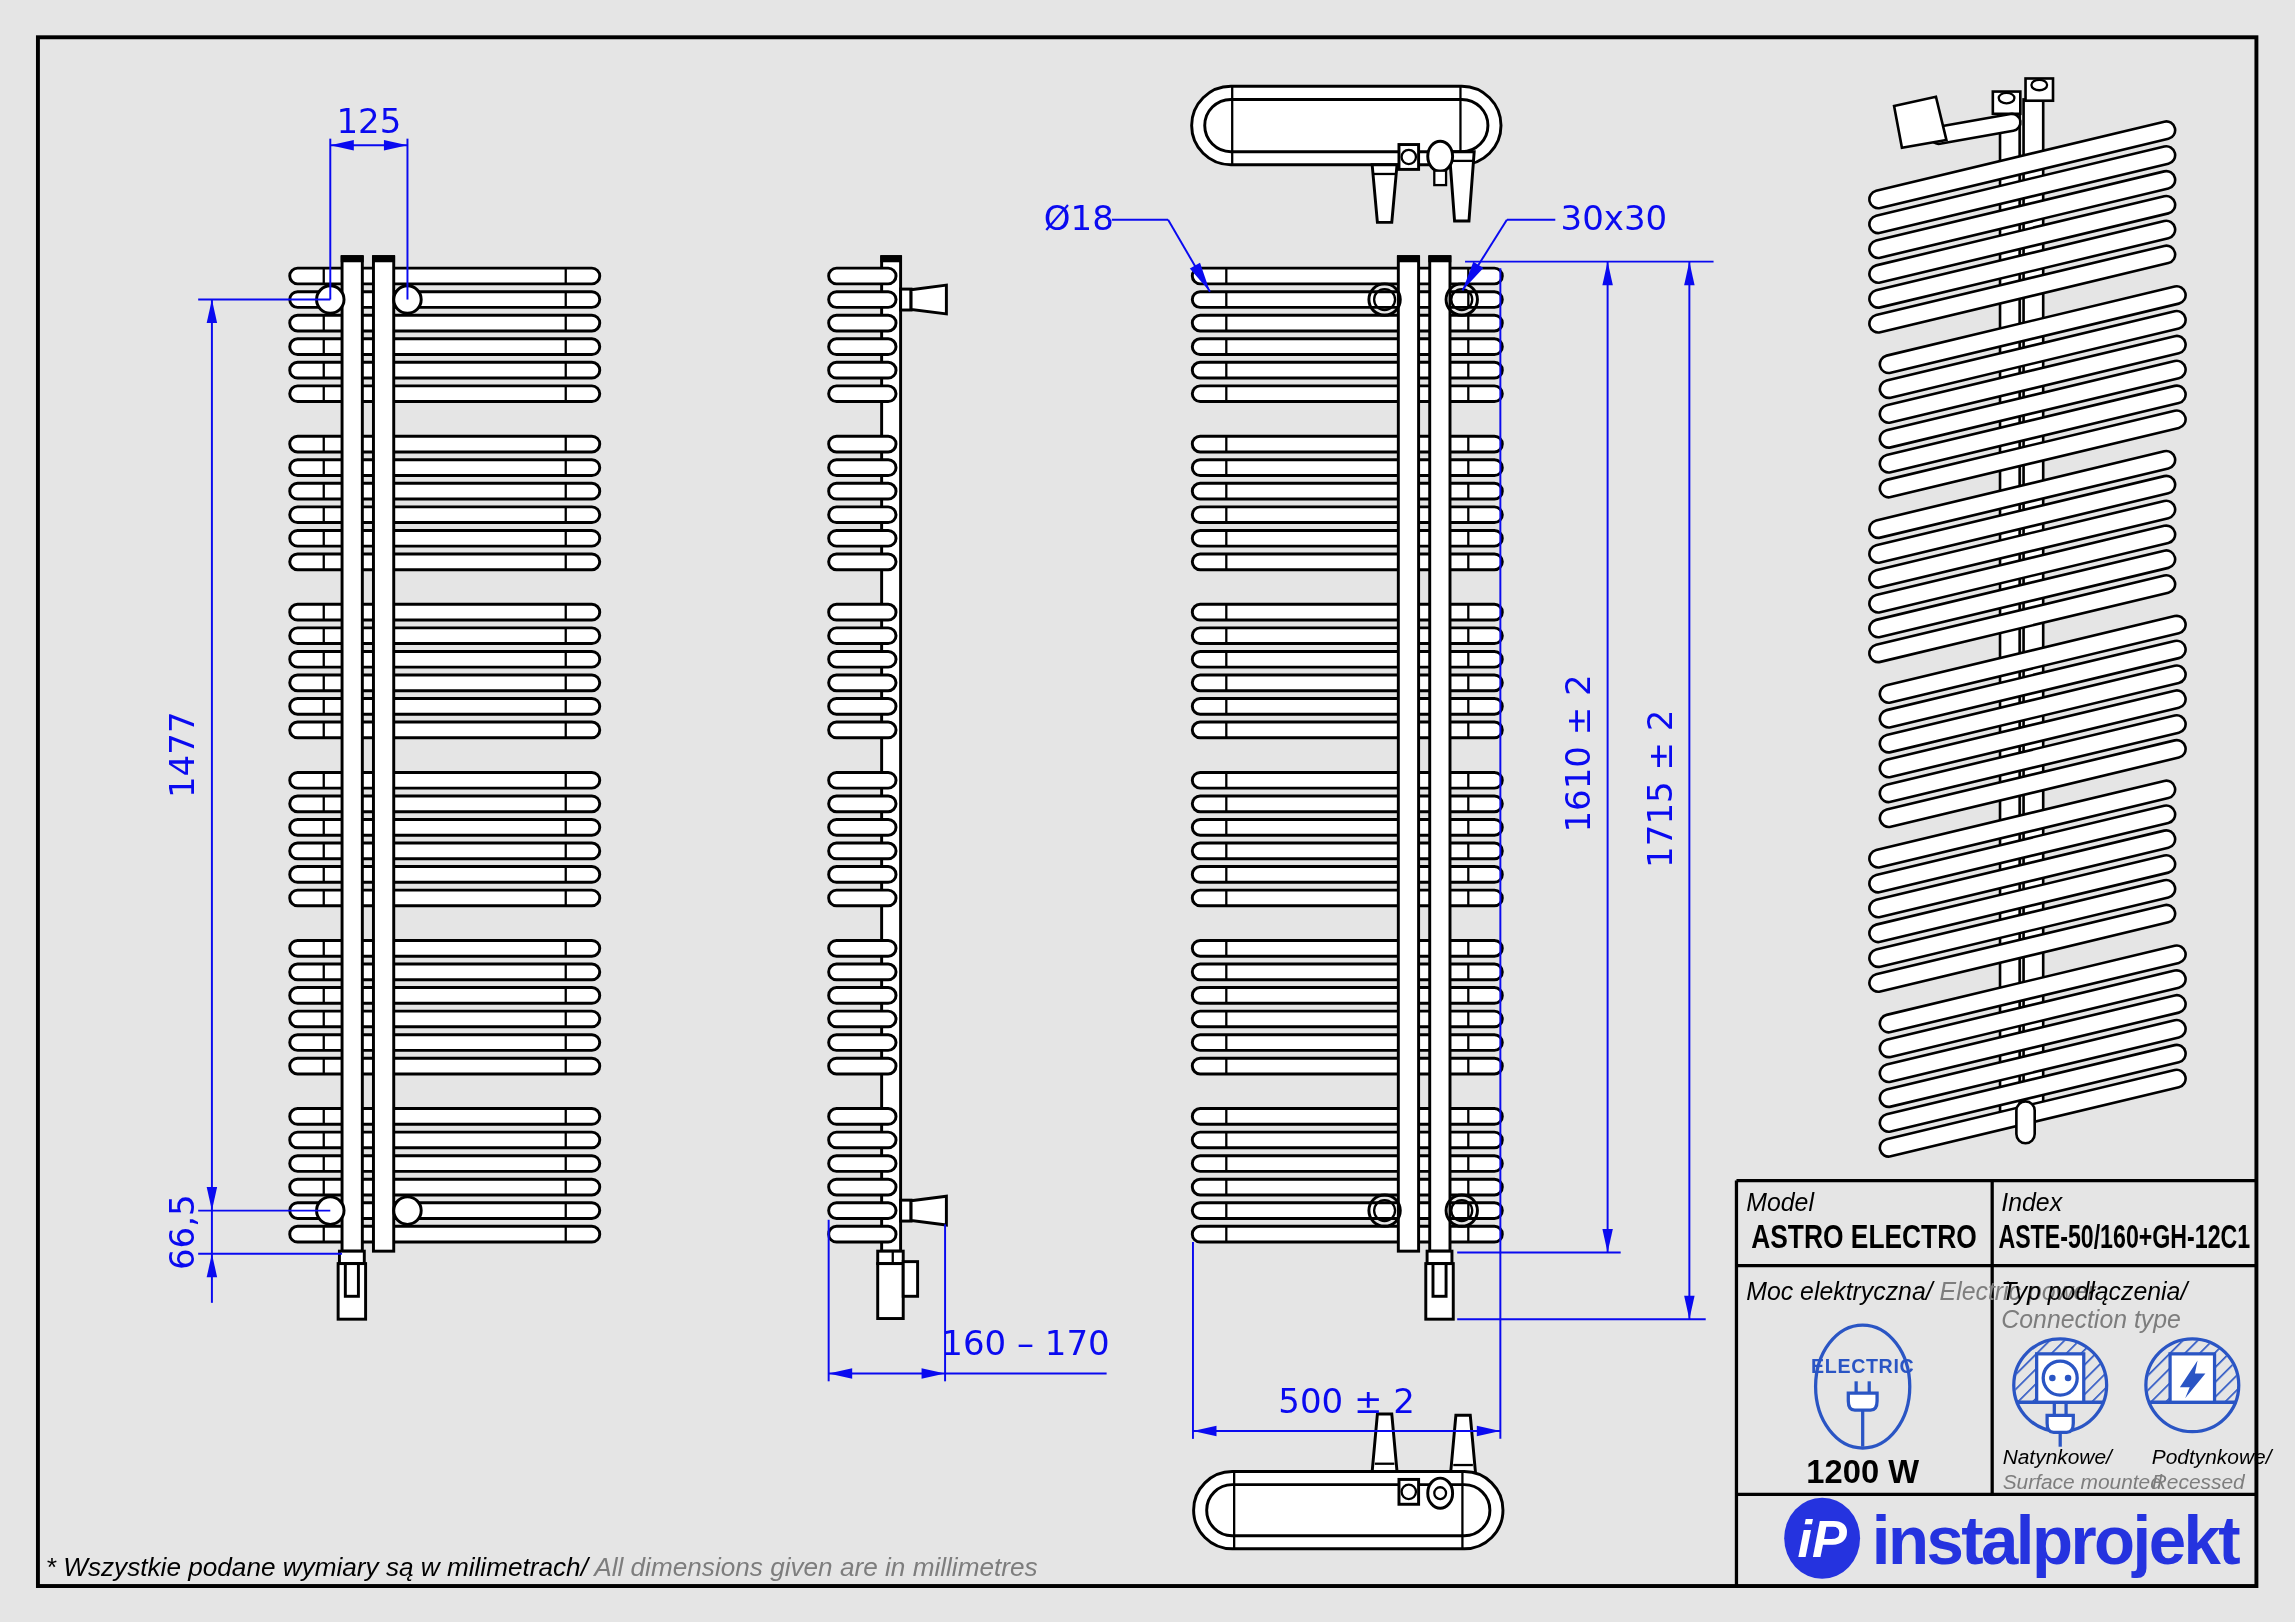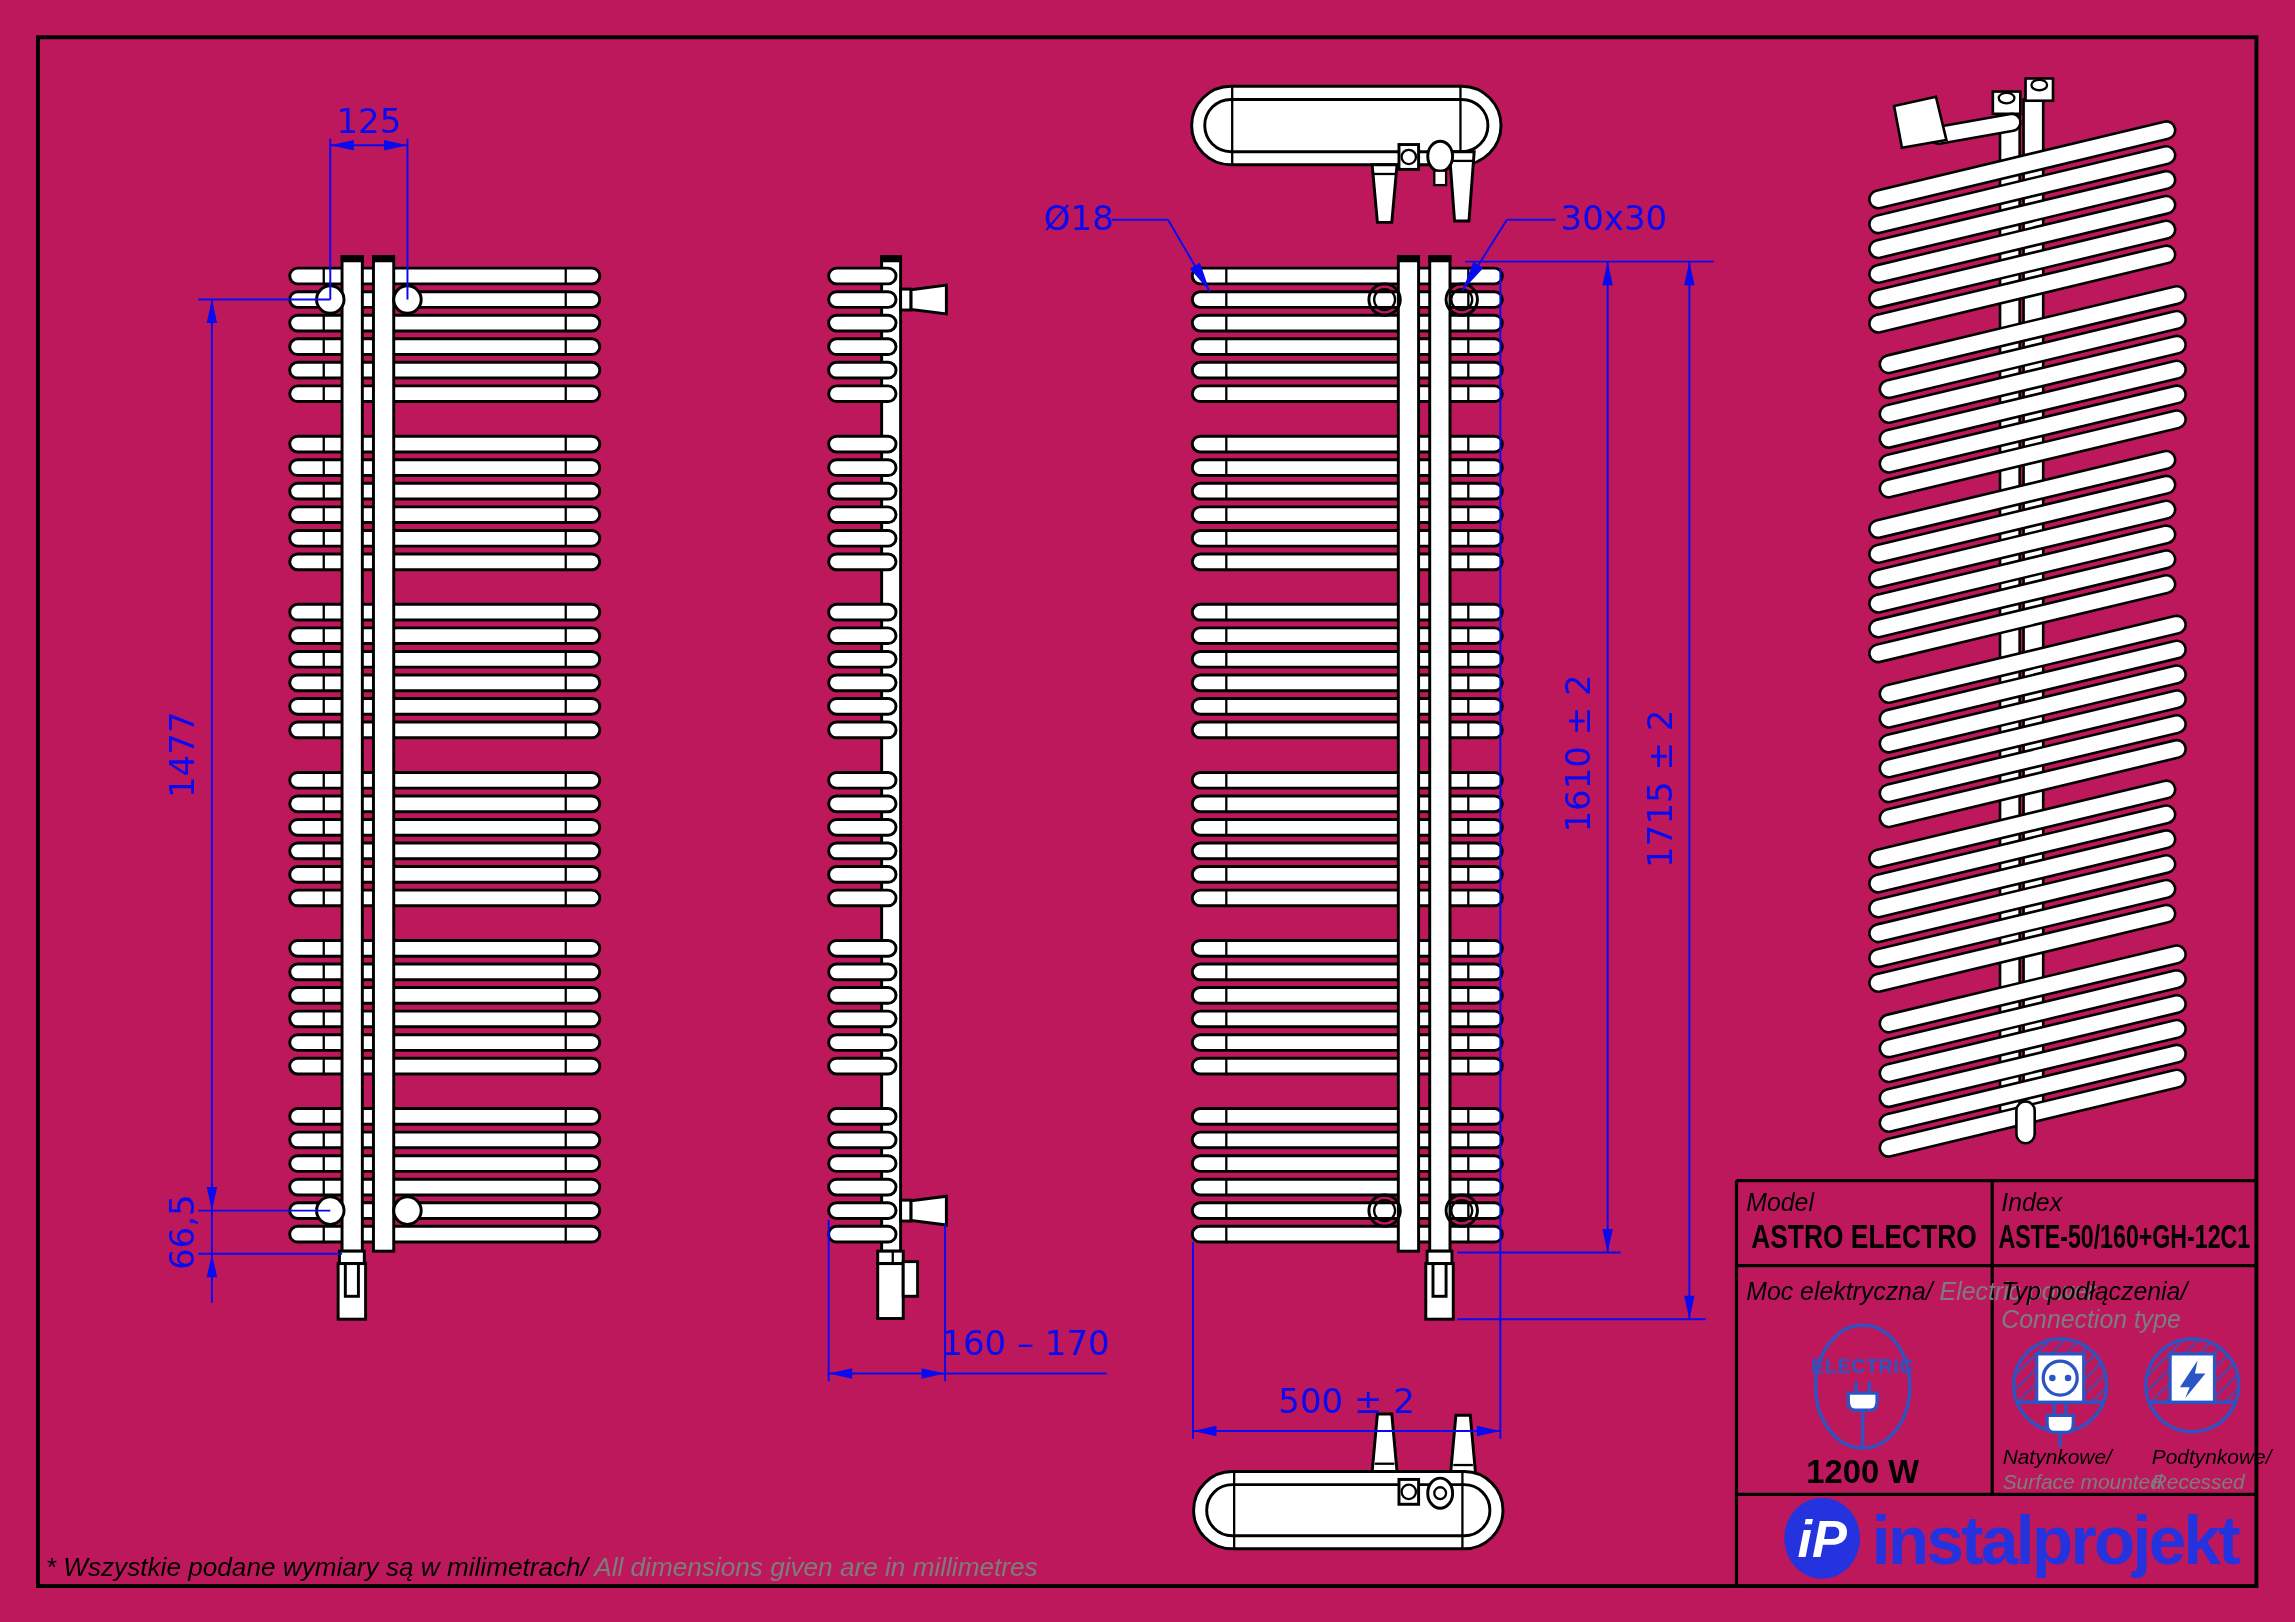"125" .sheet { background: #be185d -> #e5e5e5 }
